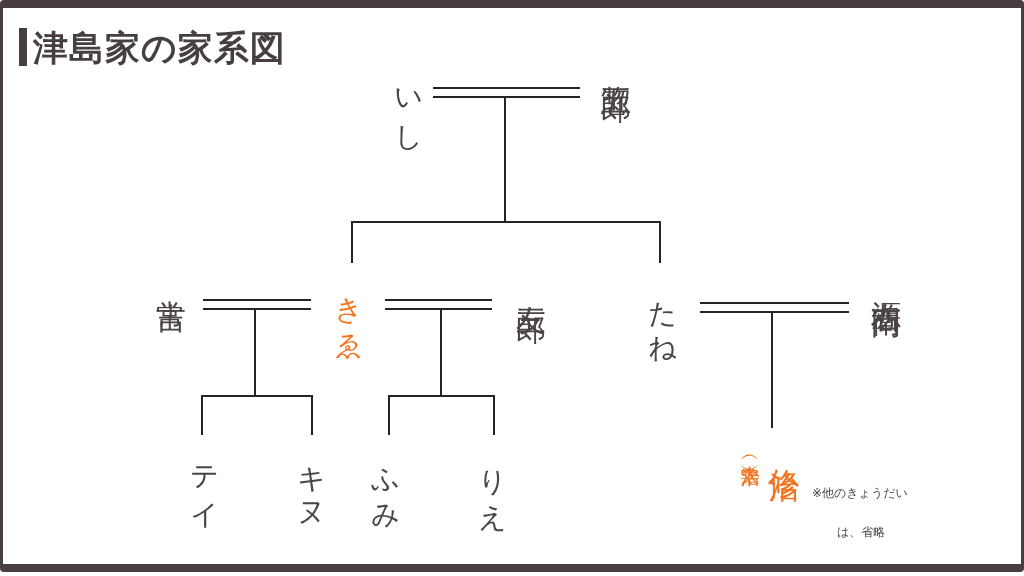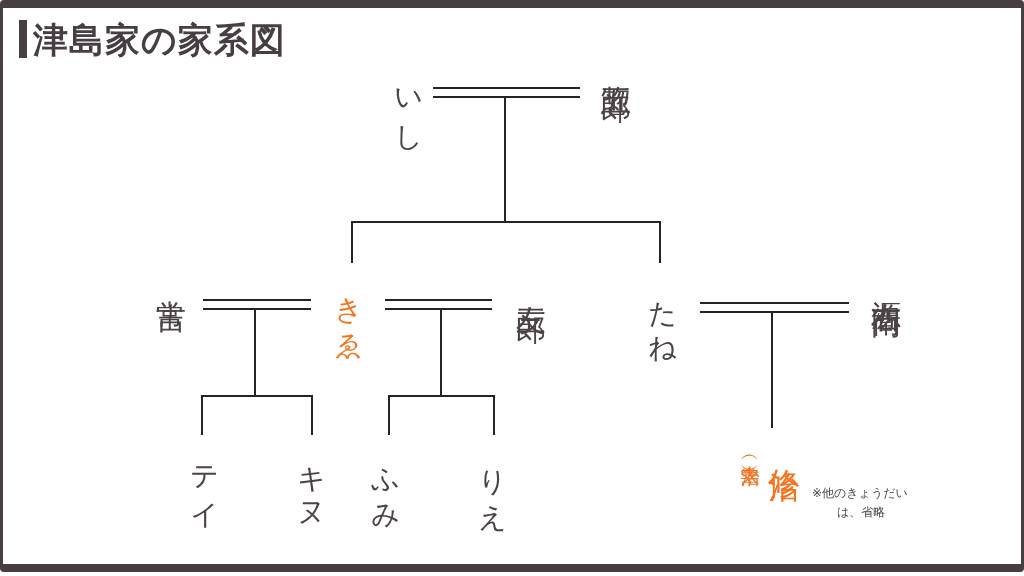"津島家の家系図" .title-block { top: 20px -> 28px }
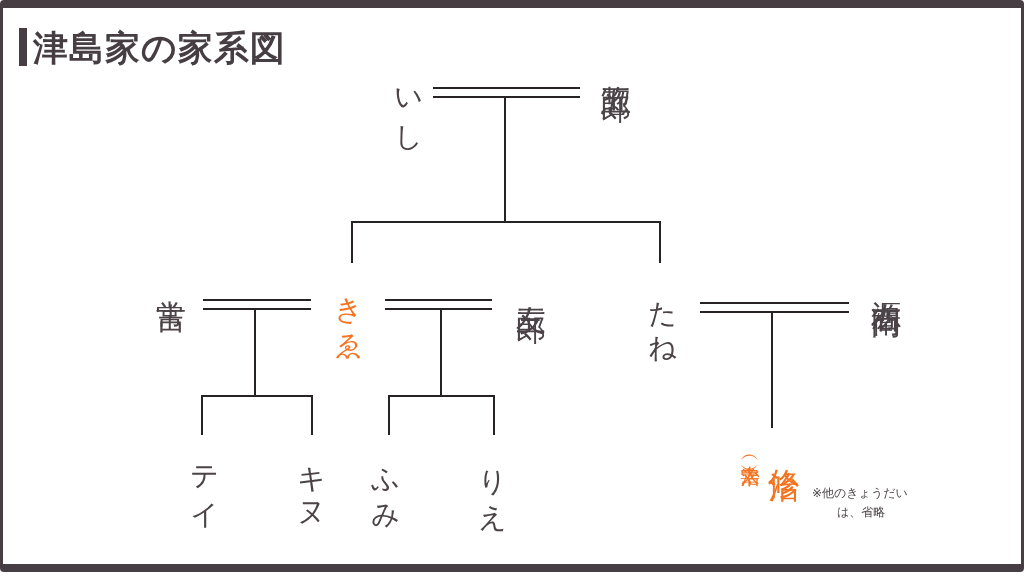"は、省略" .note .indent { margin-top: none -> 20px }
